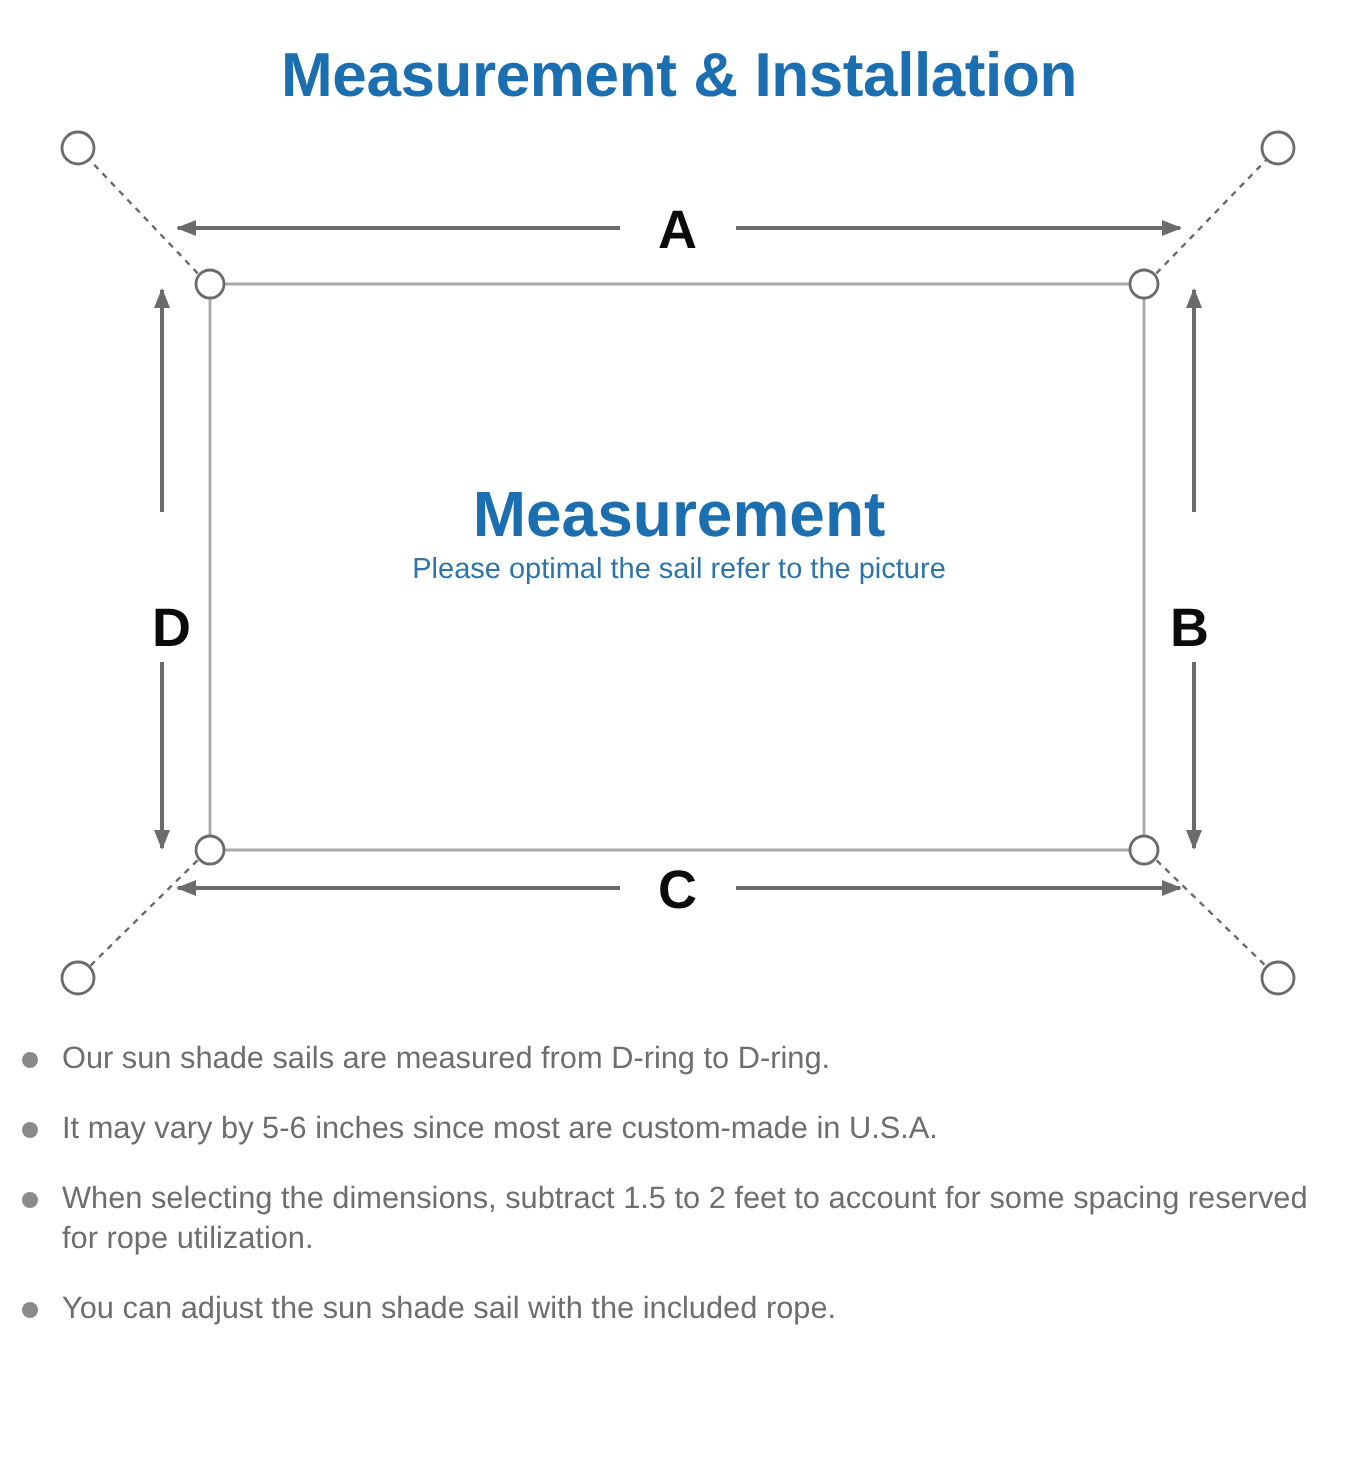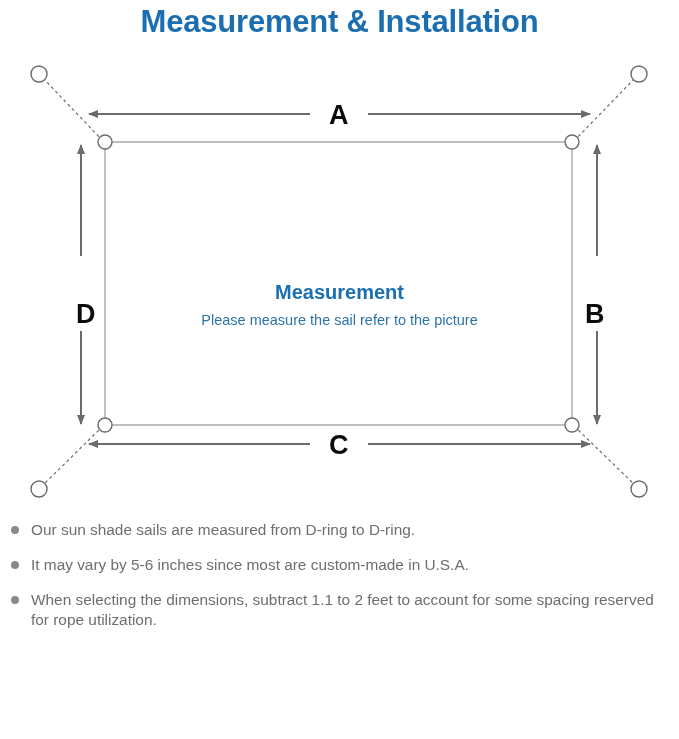"Measurement & Installation" #page-title { padding-top: 4px -> 20px }
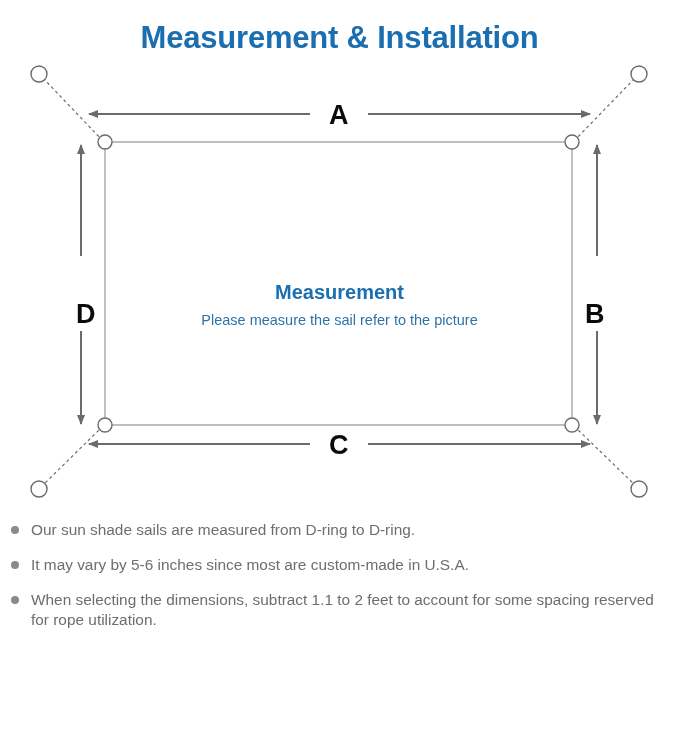"Measurement" #sail-caption .cap-title { font-size: 20px -> 32px; margin-top: 35px -> none }
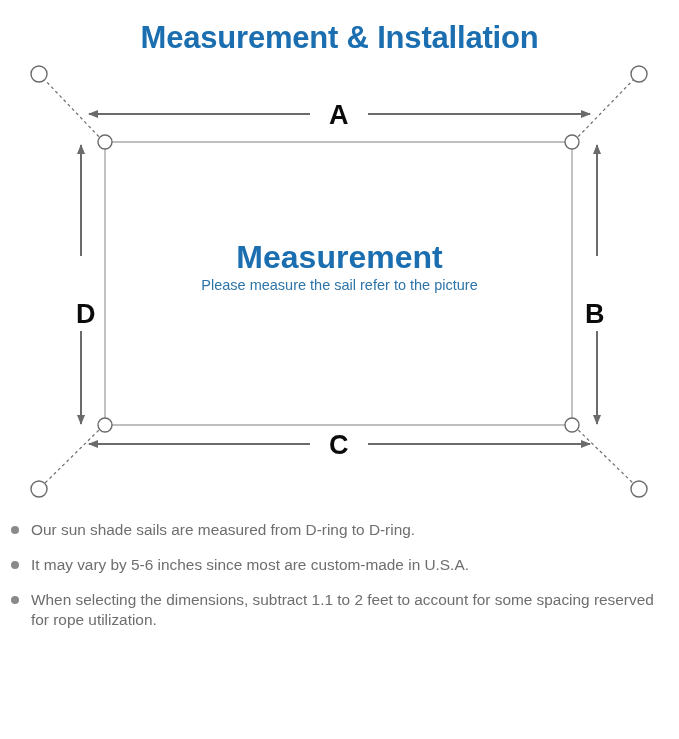"Please measure the sail refer" span.cap-sub { text: measure -> optimal }
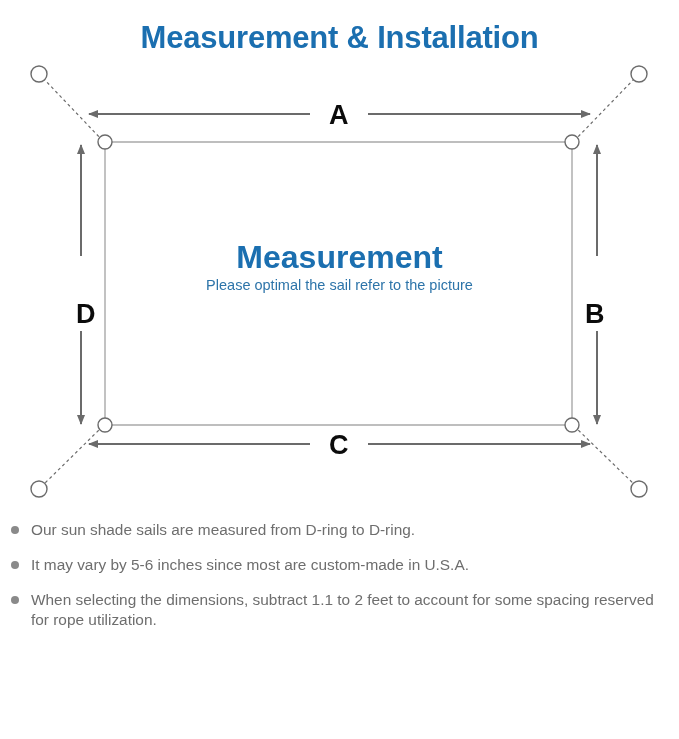"When selecting the dimensions, subtract" span.txt { text: 1.1 -> 1.5 }
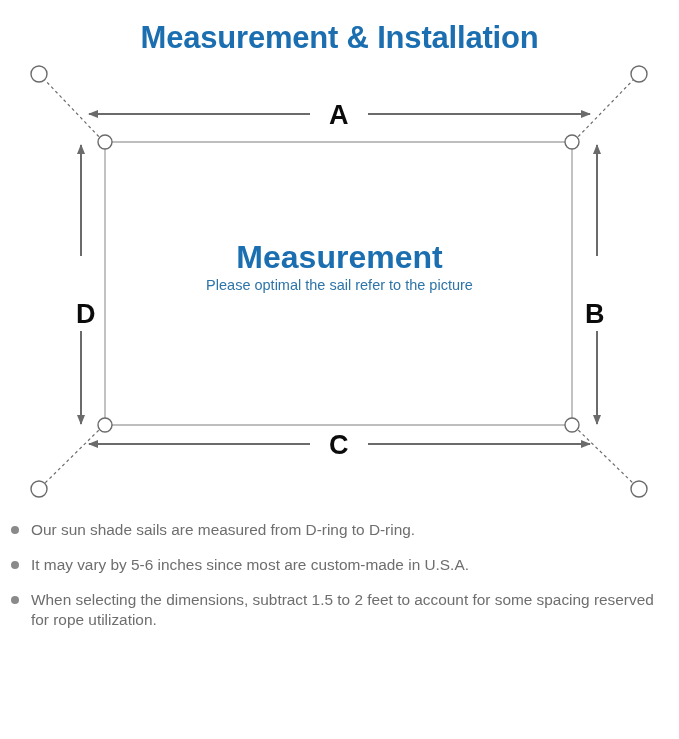"You can adjust the sun" li { html: none -> <li> <span></span> <span>You can adjust the sun shade sail with the included rope.</span> </li> }
